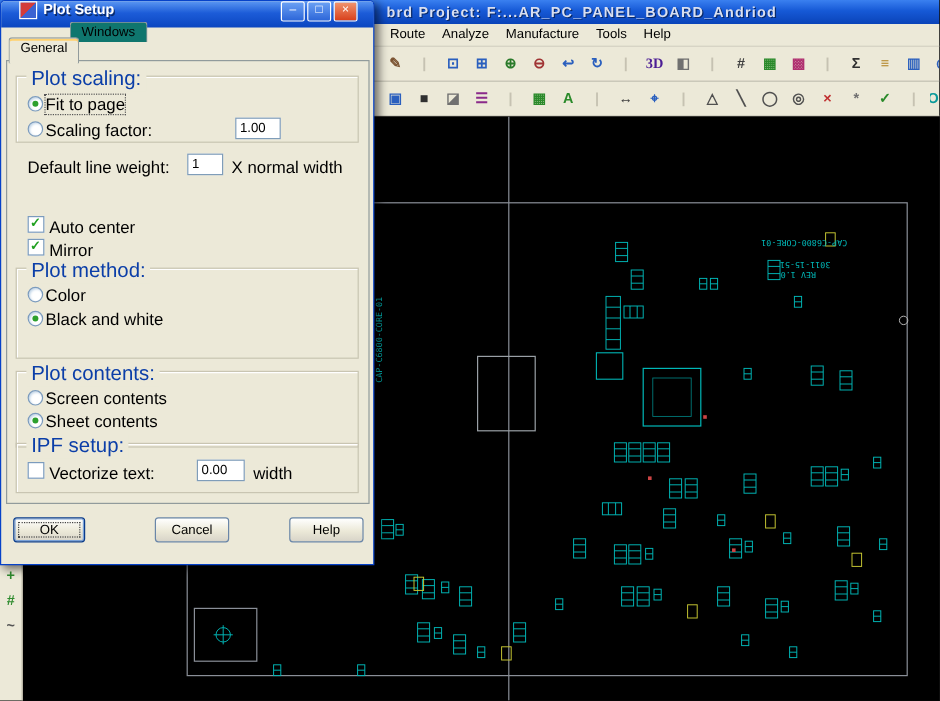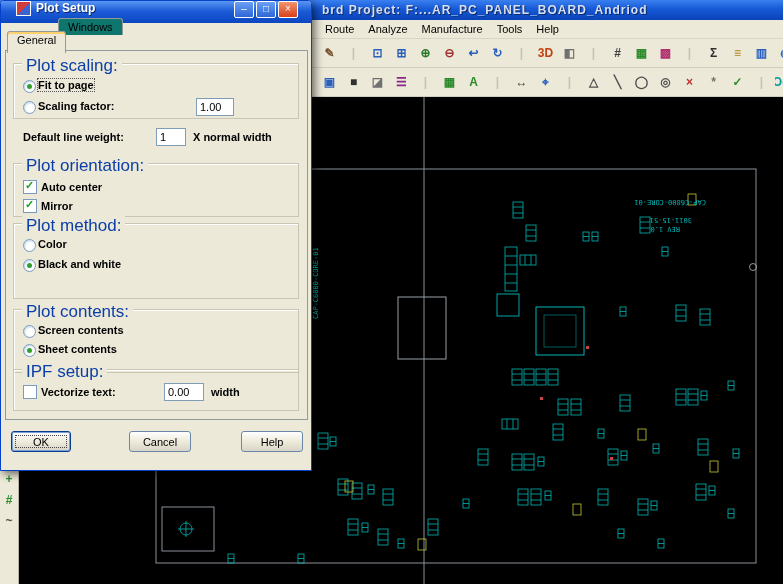"3D" span.tb-icon { color: #c2410c -> #4c1d95; font-family: none -> Liberation Serif, serif }
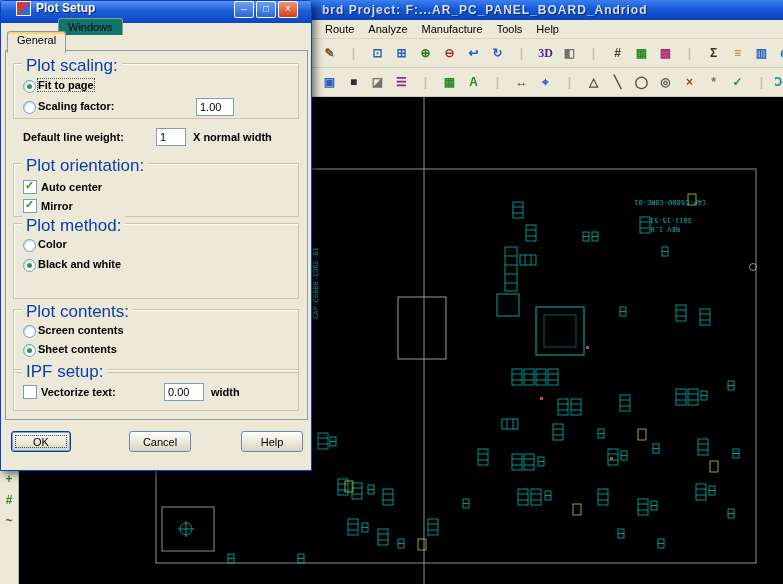"Fit to page" .lbl { font-size: 11px -> 14px; font-weight: bold -> none }
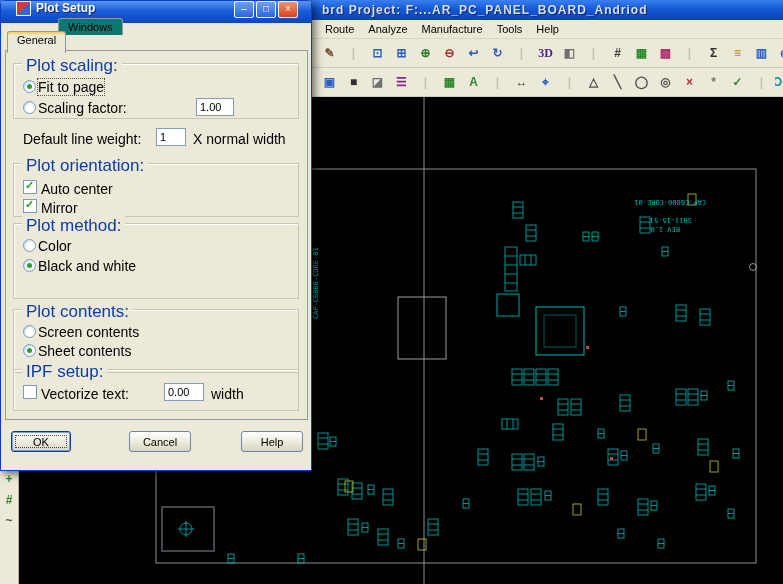"Plot orientation:" div.group { html: <div> <span>Plot orientation:</span> </div> -> none }
